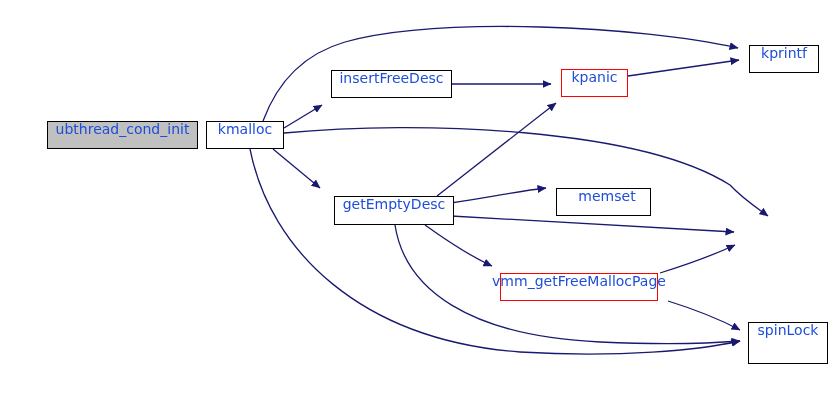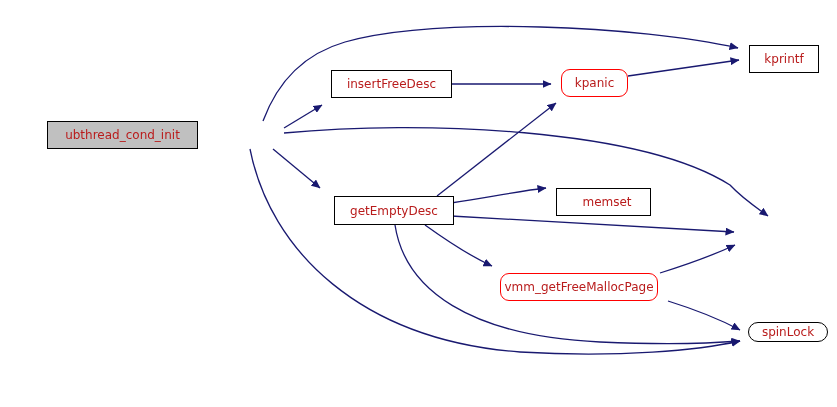"kprintf" .node { align-items: center -> none; color: #b91c1c -> #1d4ed8; font-size: 12px -> 14px }
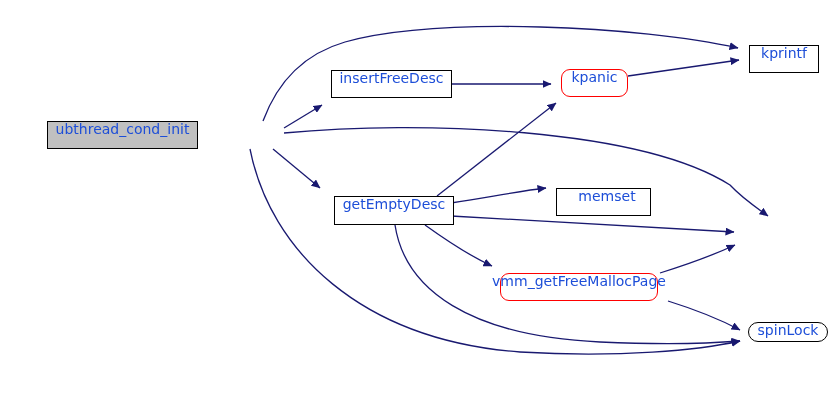"kpanic" .node.external { border-radius: 9px -> none }
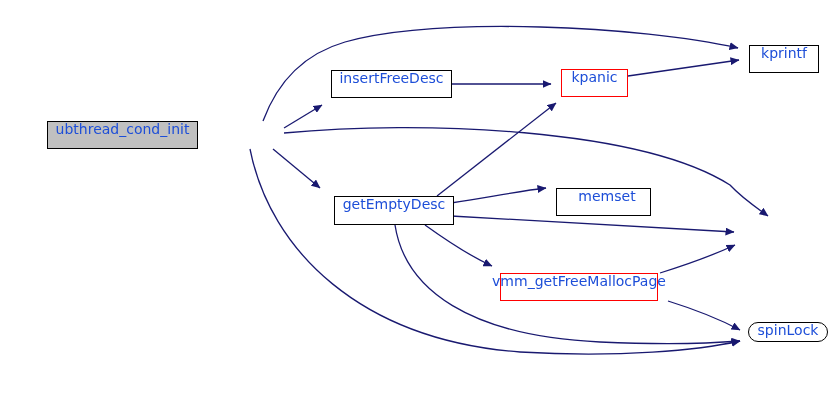"kmalloc" div.node { html: none -> <div> <span>kmalloc</span> </div> }
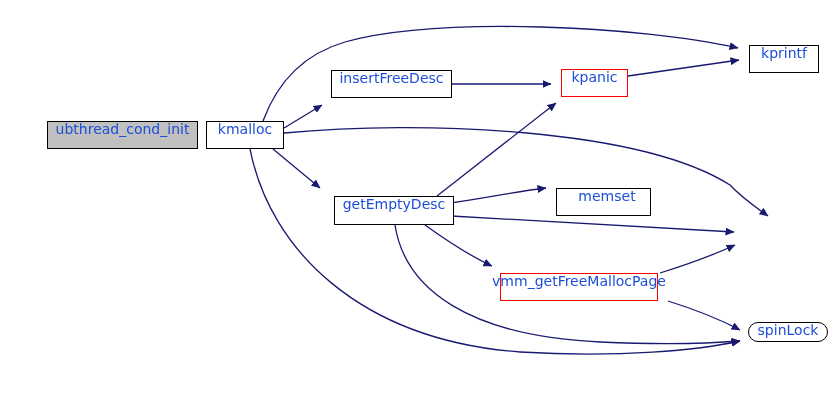"spinLock" div.node { border-radius: 13px -> none; height: 20px -> 42px }
